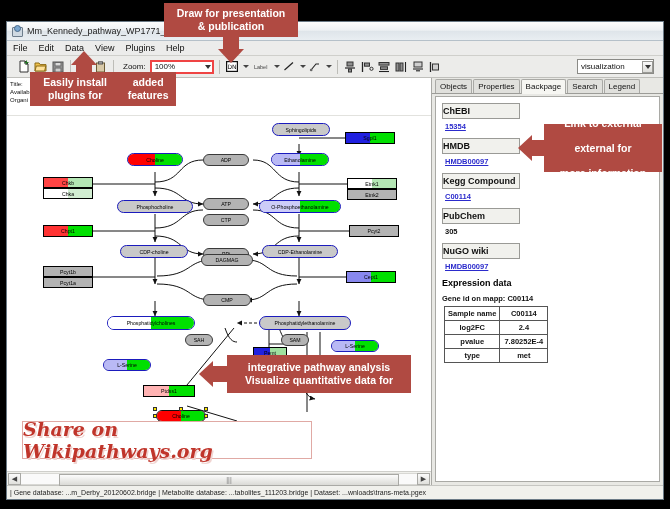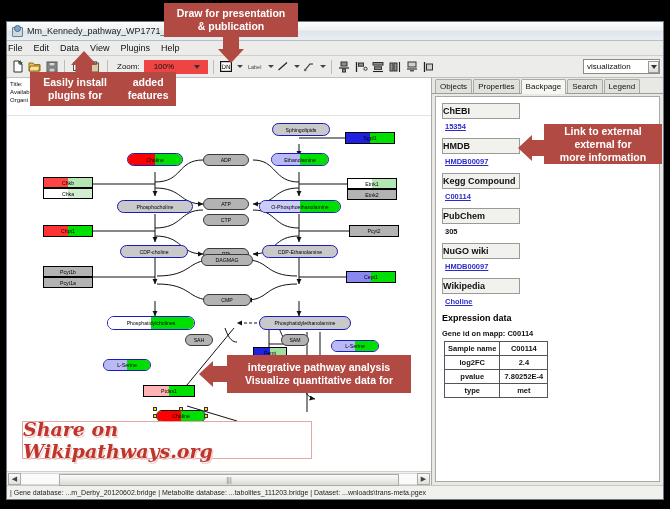"File" .menubar { padding-left: none -> 5px }
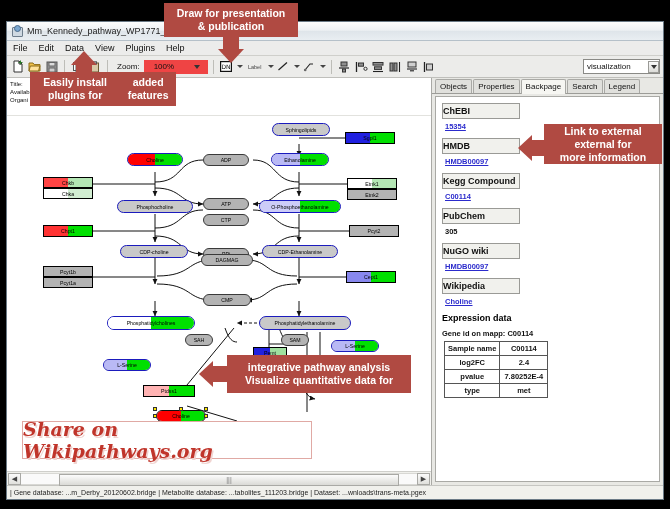"Zoom:" .toolbar { padding: 0 3px -> 0 9px }
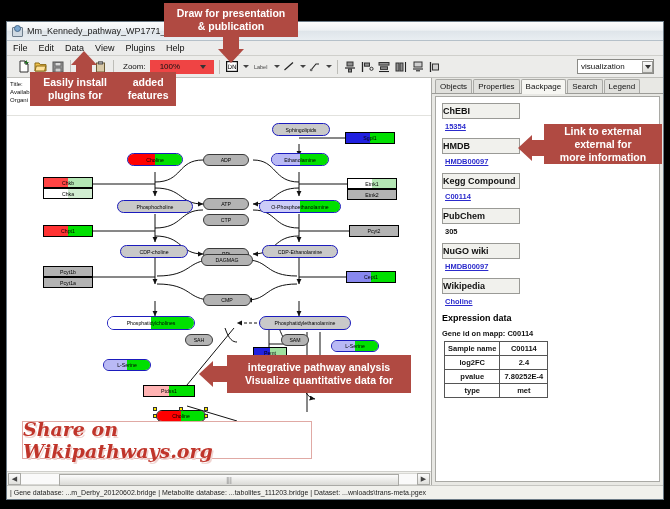"100%" .zoombox { border: 7px solid #ef4444 -> 2px solid #ef4444 }
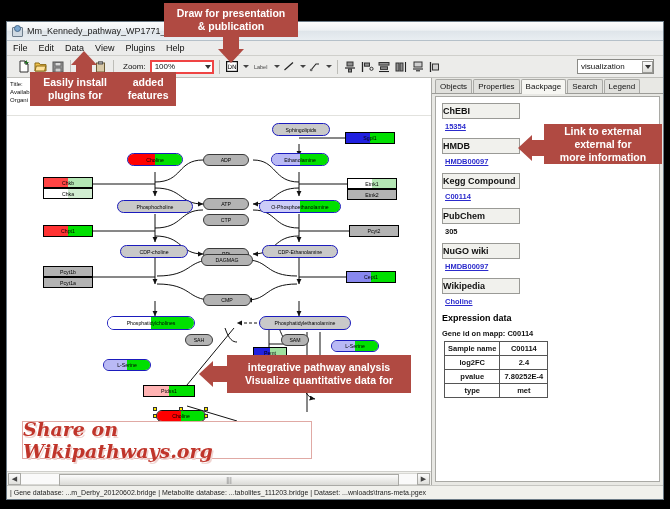"Link to external" div.callout { gap: none -> 12px; height: 40px -> 48px }
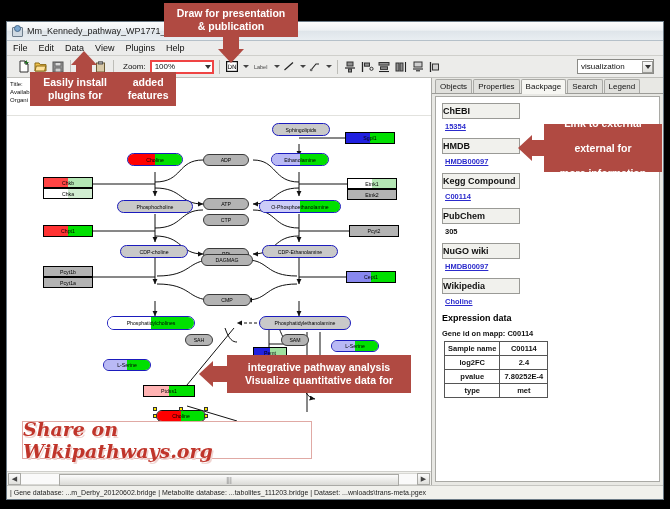"Wikipedia" div.dbsec { html: <div> <div>Wikipedia</div> <a>Choline</a> </div> -> none }
